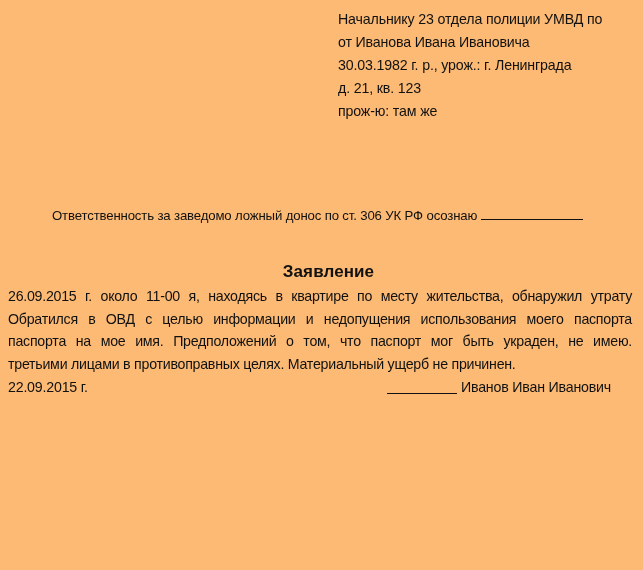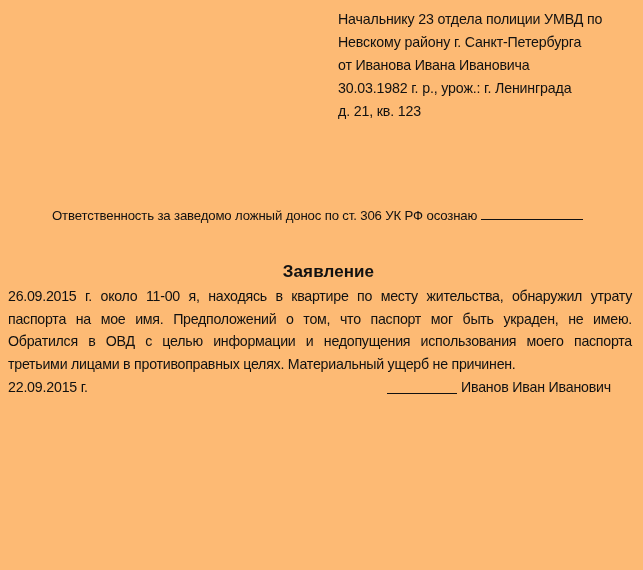"Невскому району г. Санкт-Петербурга" span.line { html: <span>Невскому району г. Санкт-Петербурга</span> -> none }
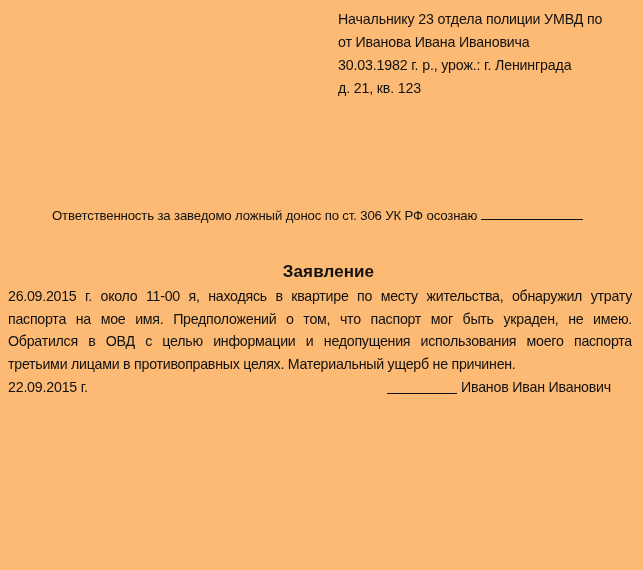"прож-ю: там же" span.line { html: none -> <span>прож-ю: там же</span> }
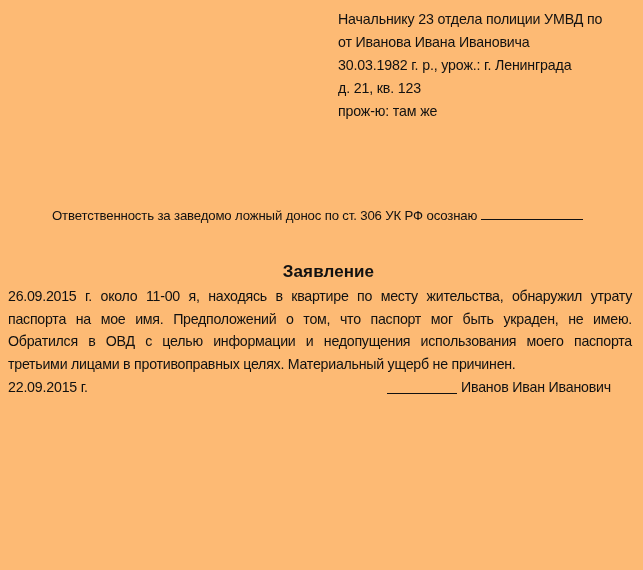"паспорта на мое имя. Предположений" span.para-line { order: before "Обратился в ОВД с целью" -> after "Обратился в ОВД с целью" }
